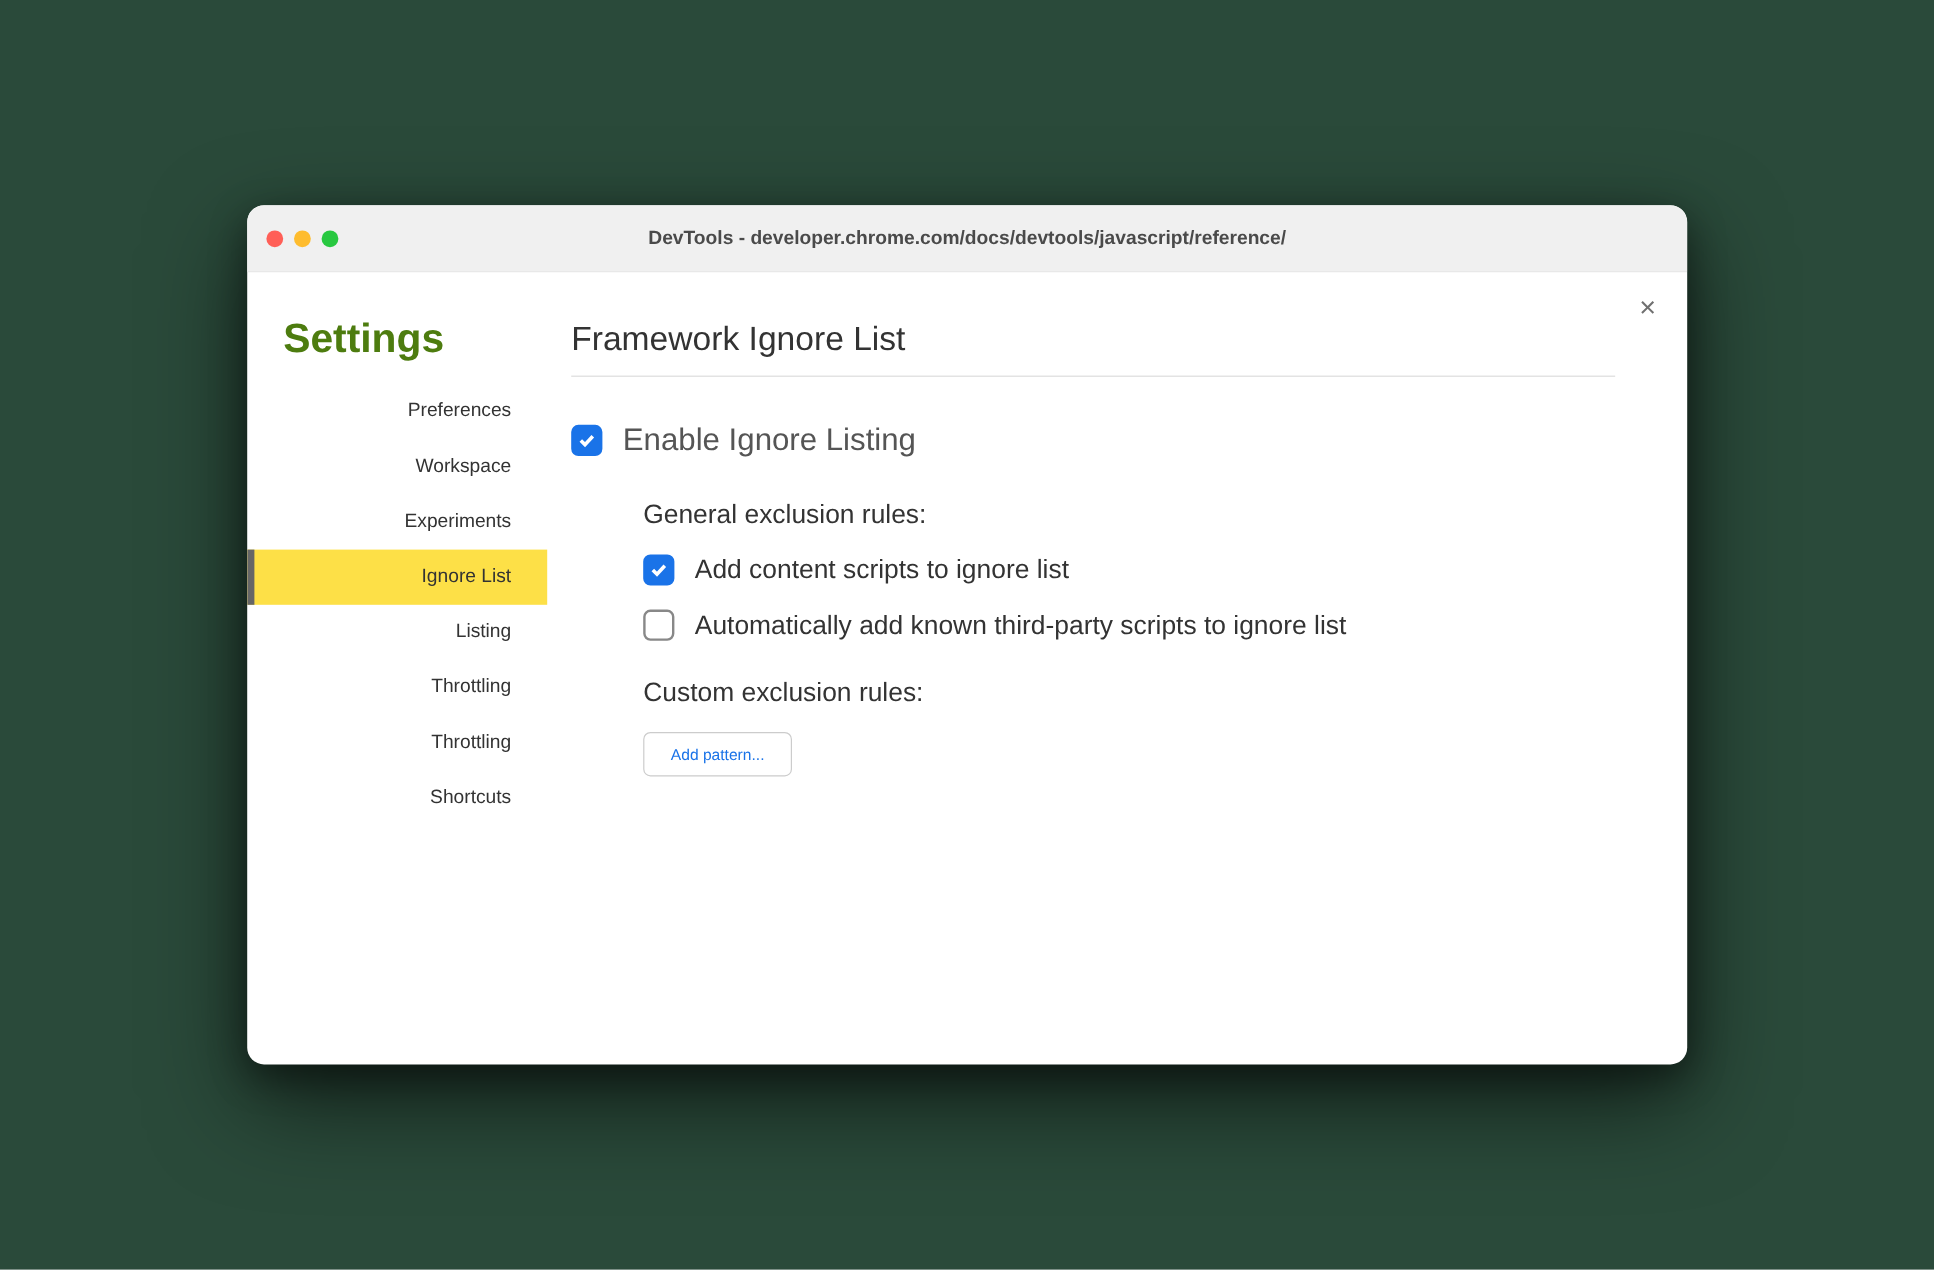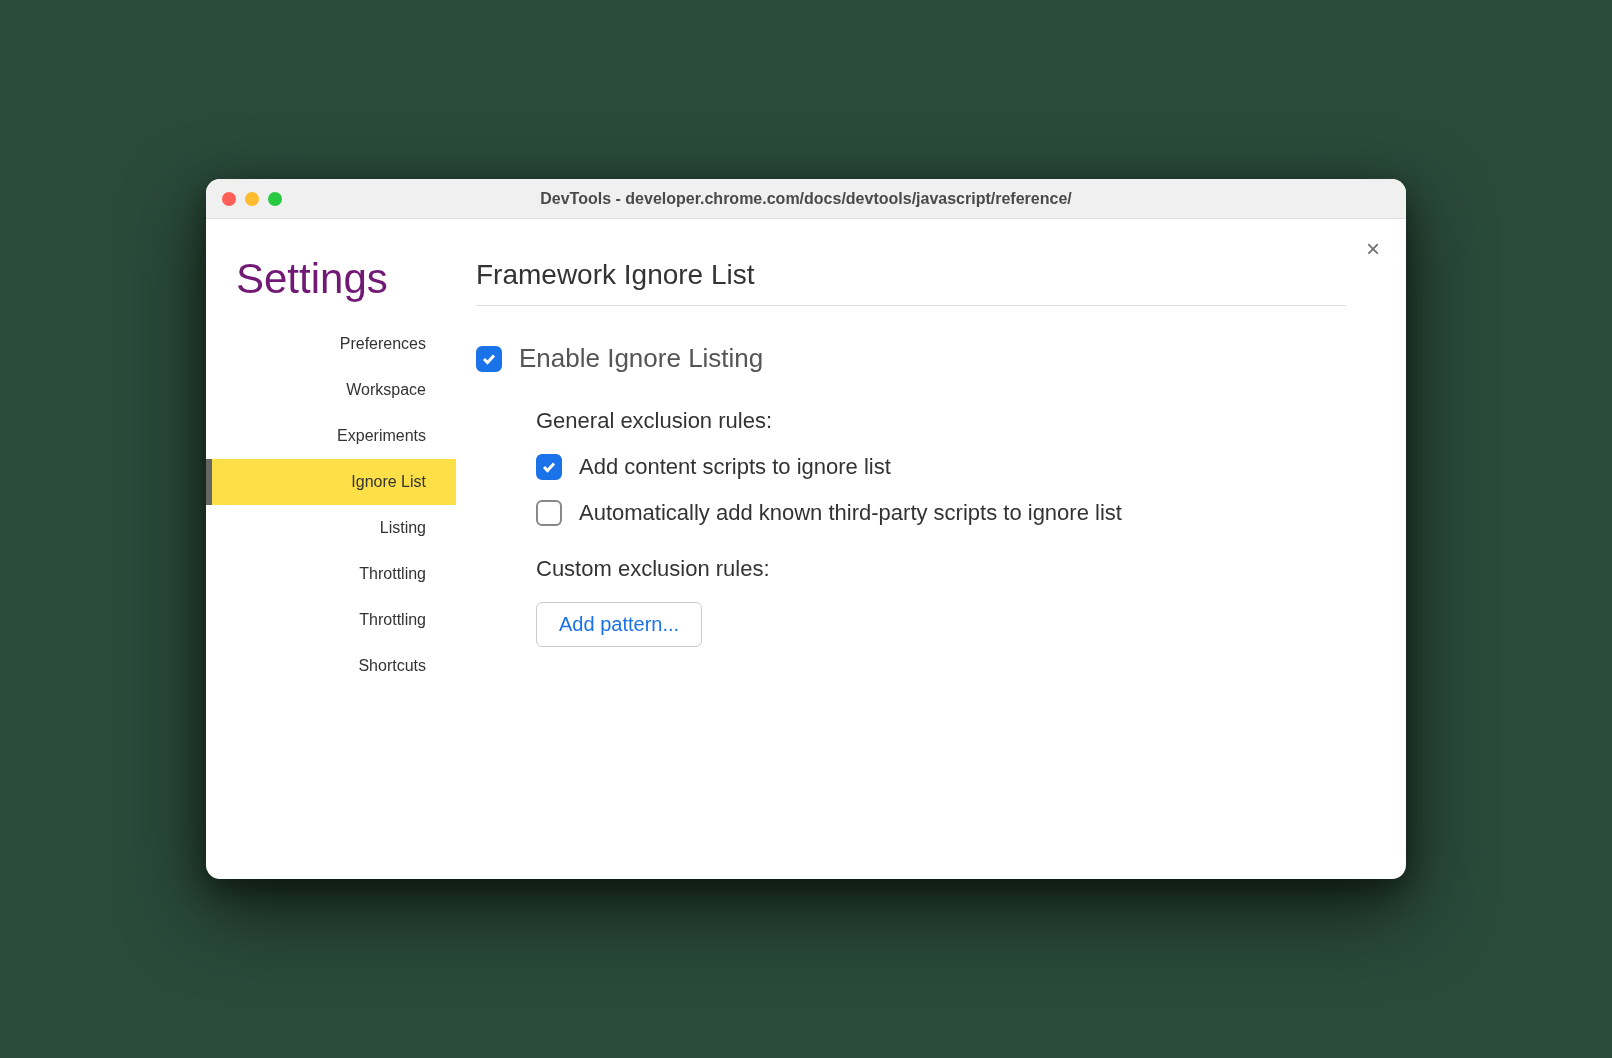"DevTools -" .titlebar { height: 40px -> 56px }
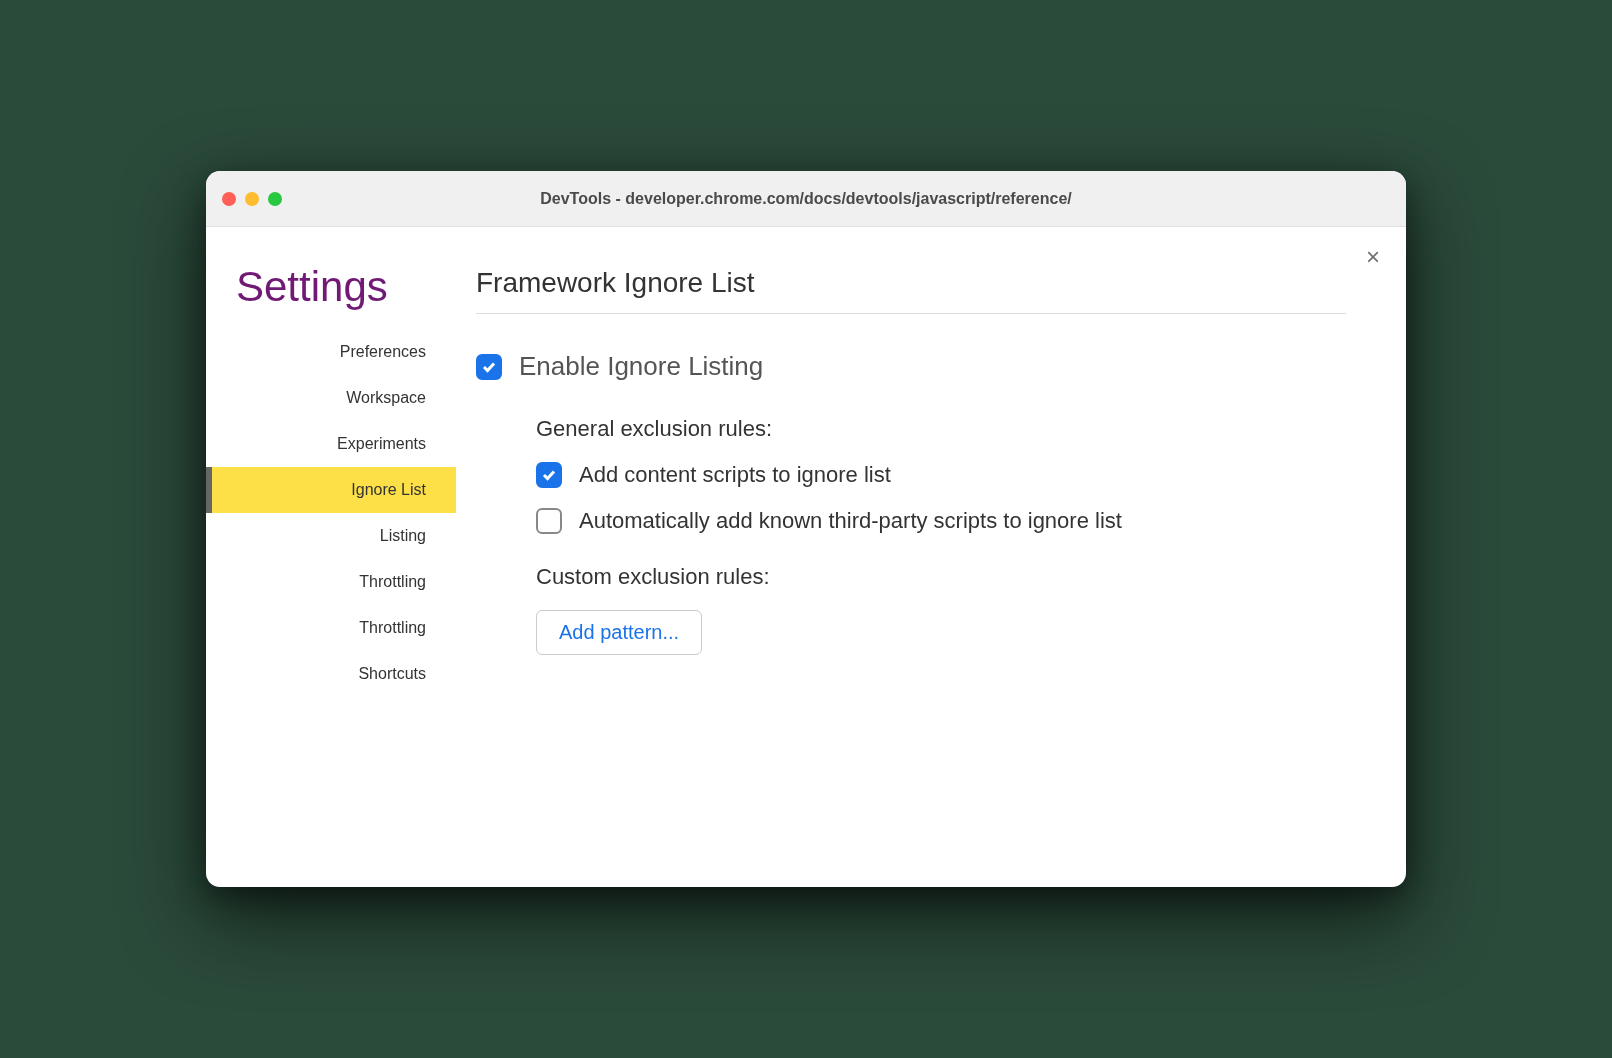"Settings" .sidebar-title { color: #701a75 -> #4d7c0f; font-size: 42px -> 34px; font-weight: 400 -> 700 }
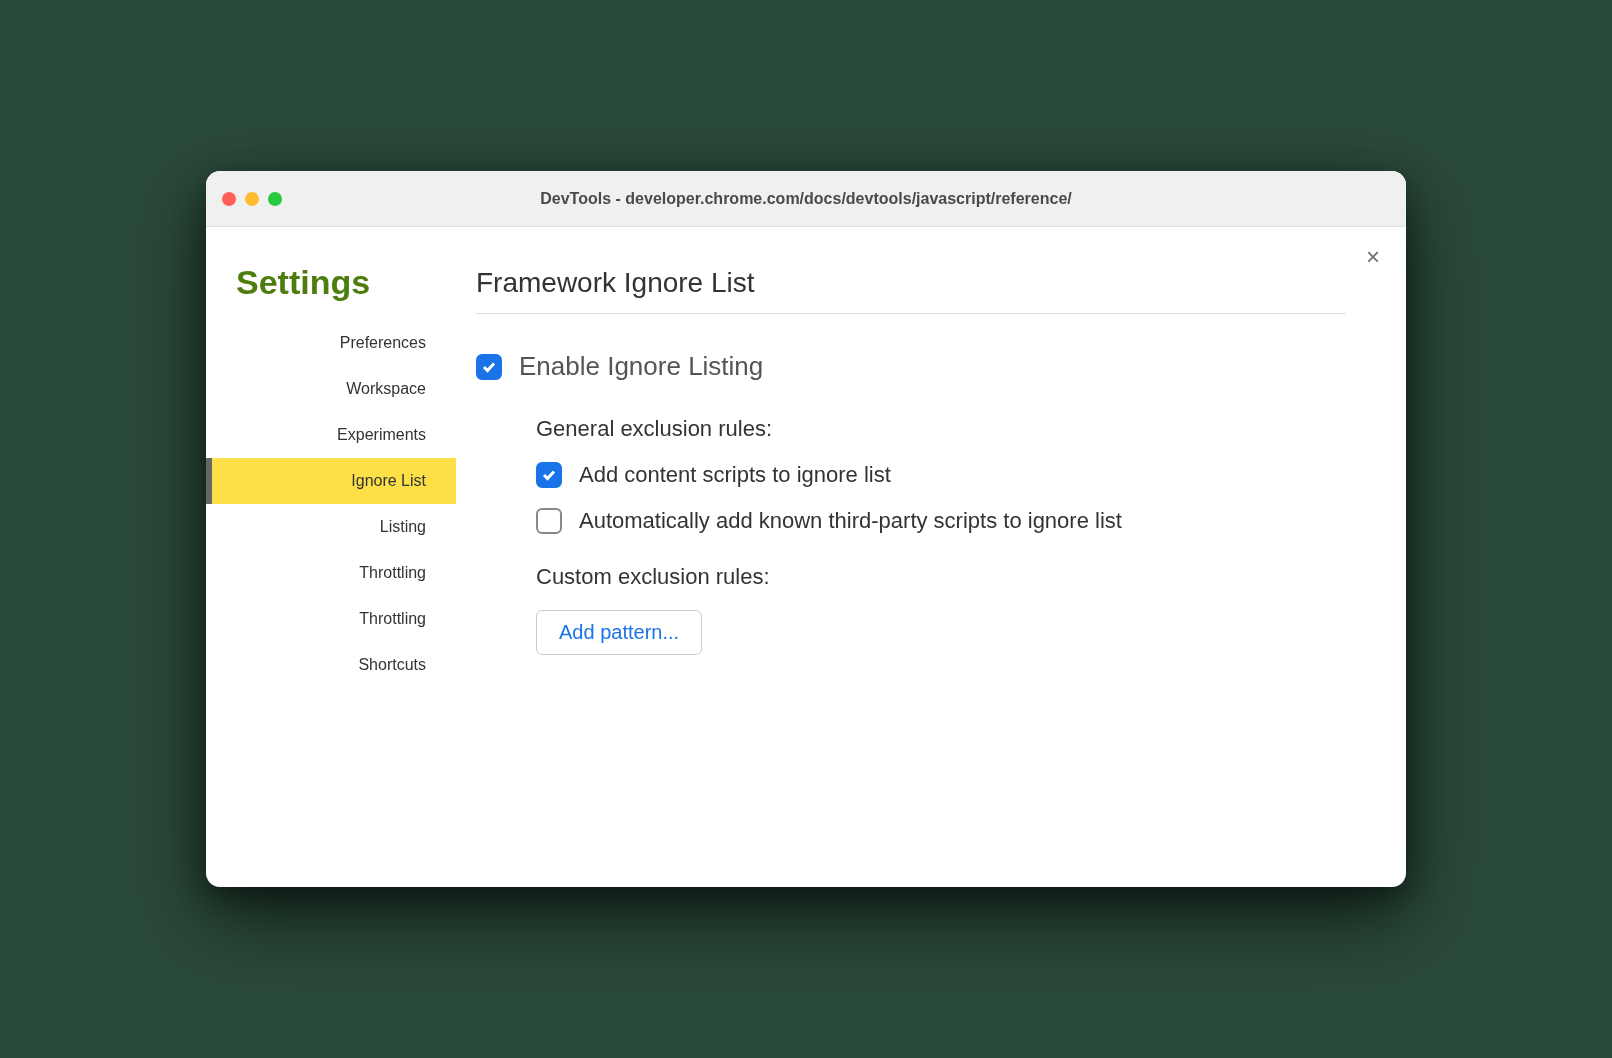"Add pattern..." .add-pattern-btn { font-size: 20px -> 13px }
